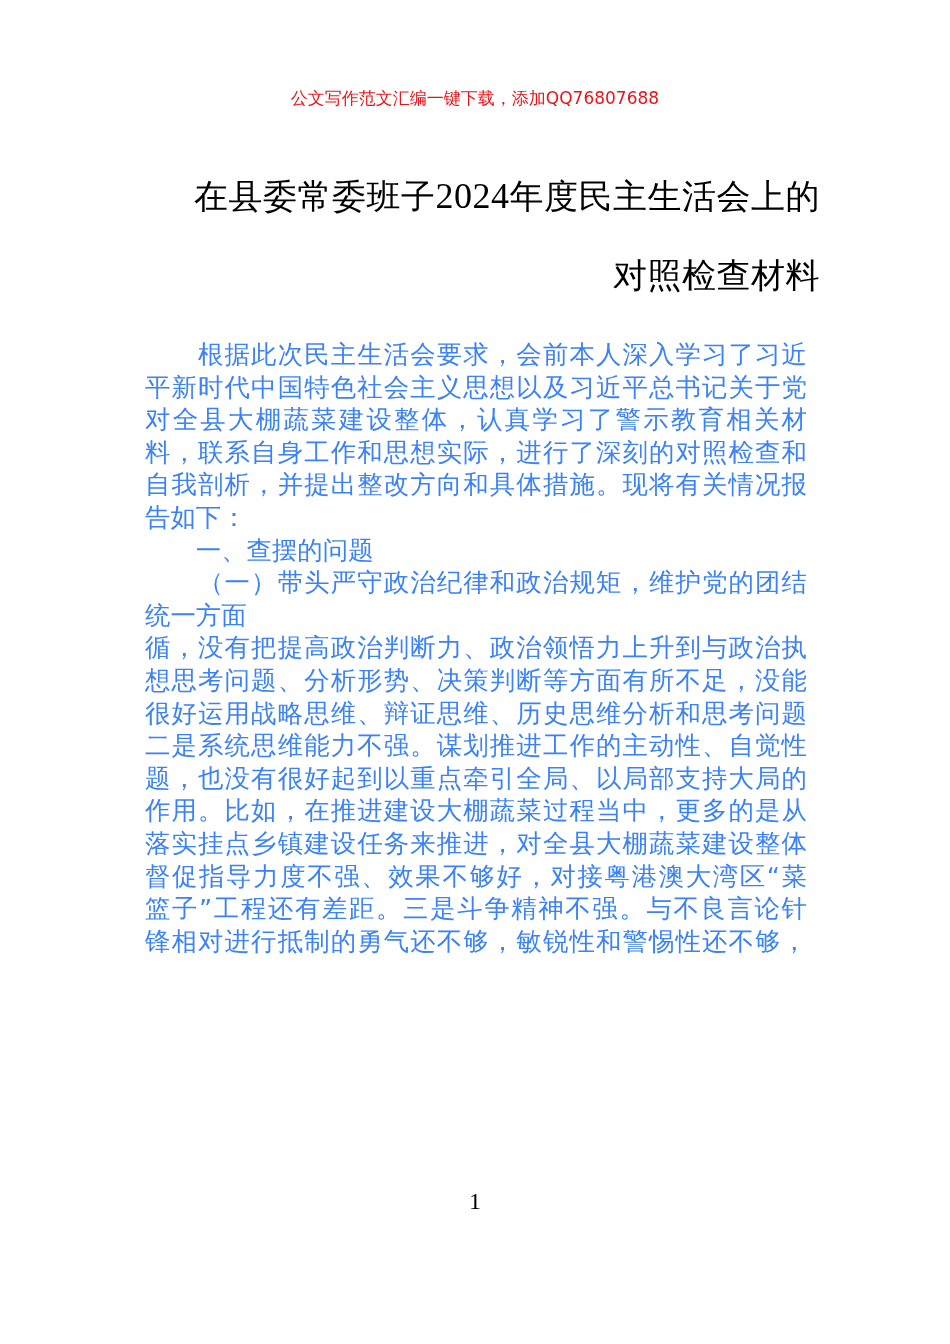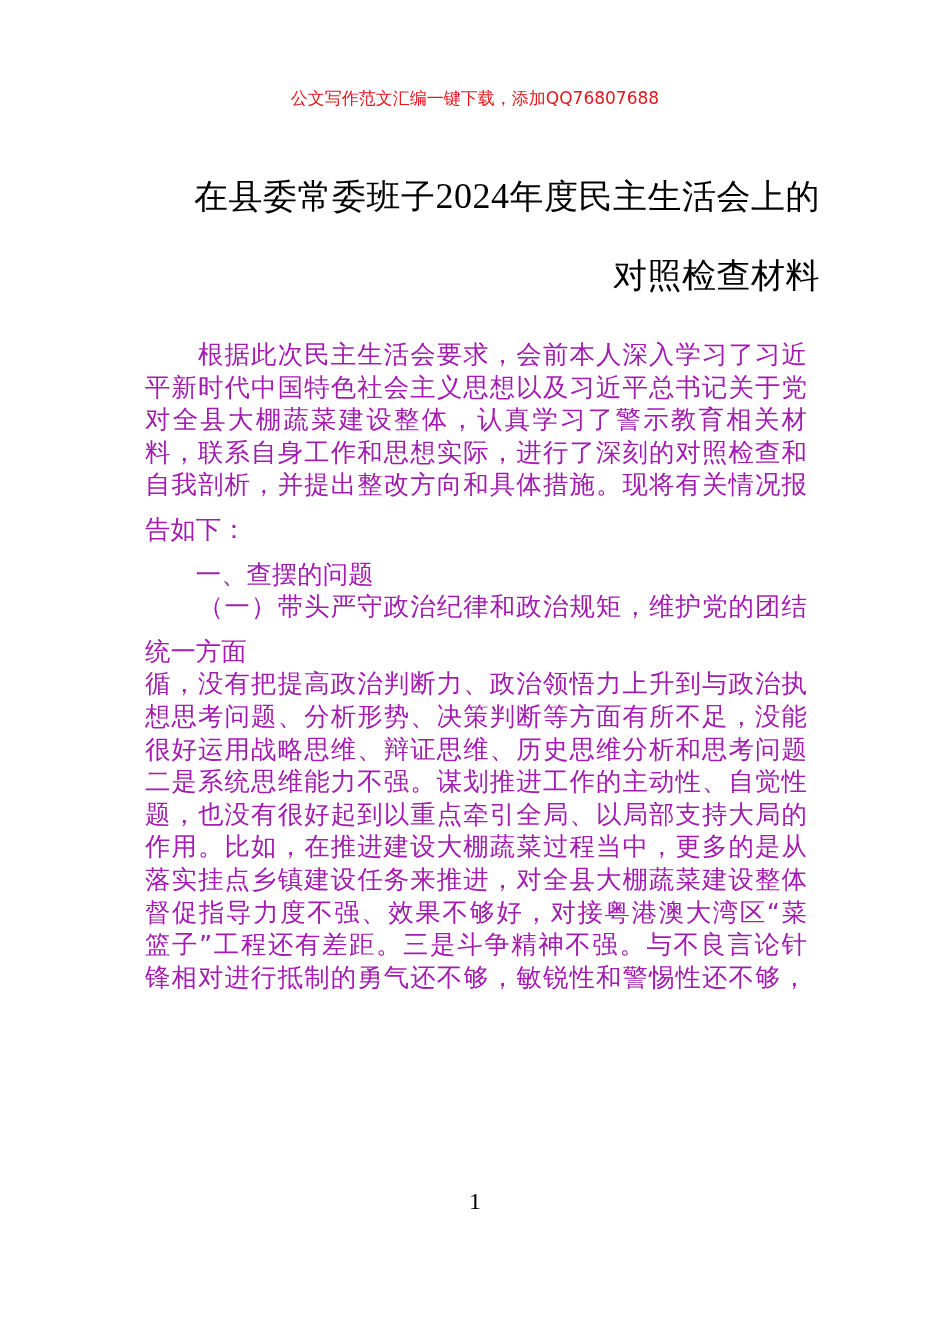"根据此次民主生活会要求，会前本人深入学习了习近" .body-text { color: #a21caf -> #3b82f6 }
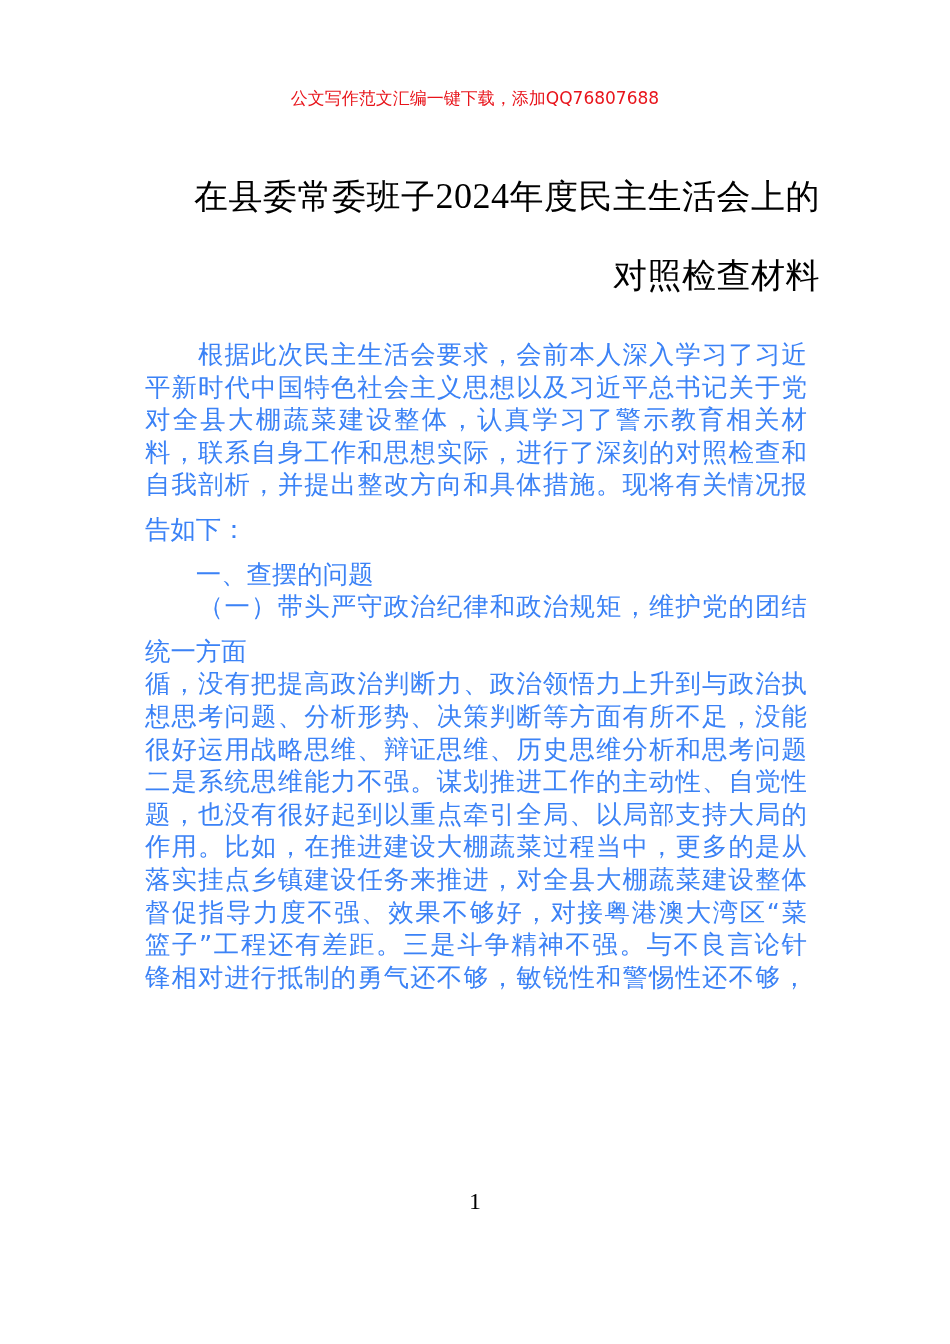"告如下：" .line.last { margin-top: 12px -> none }
